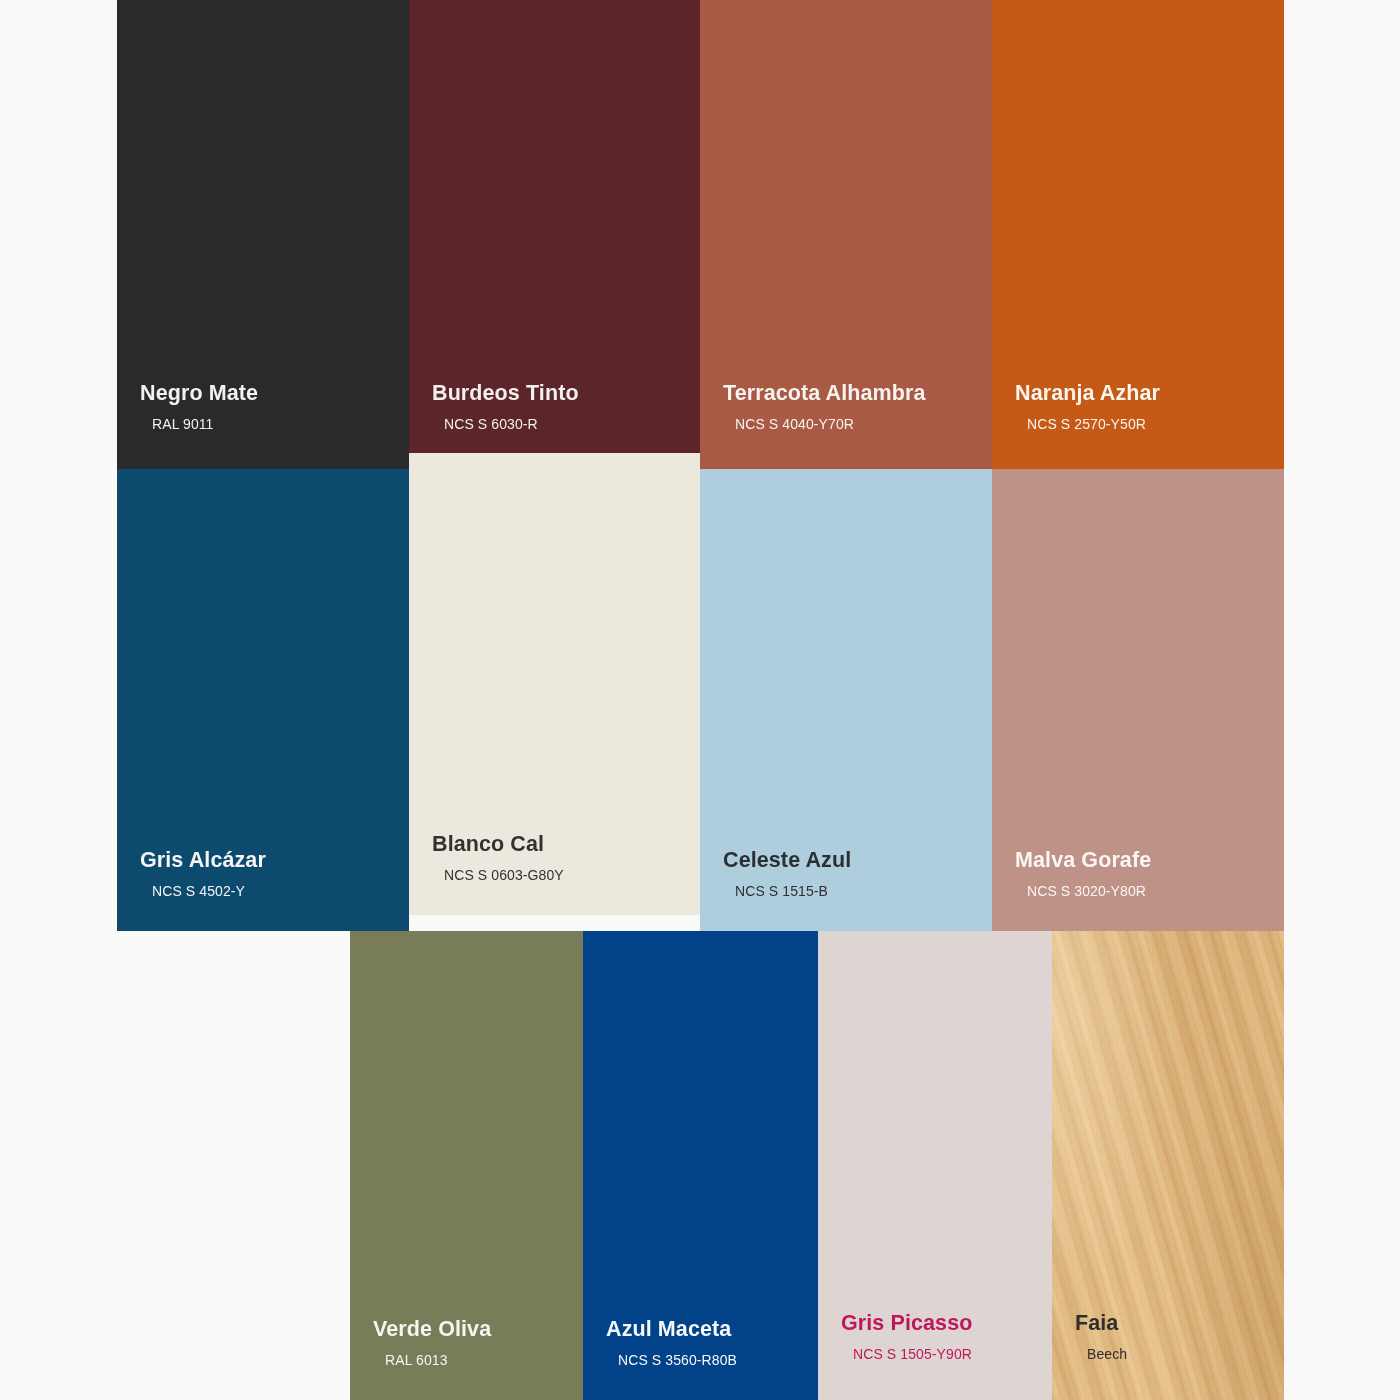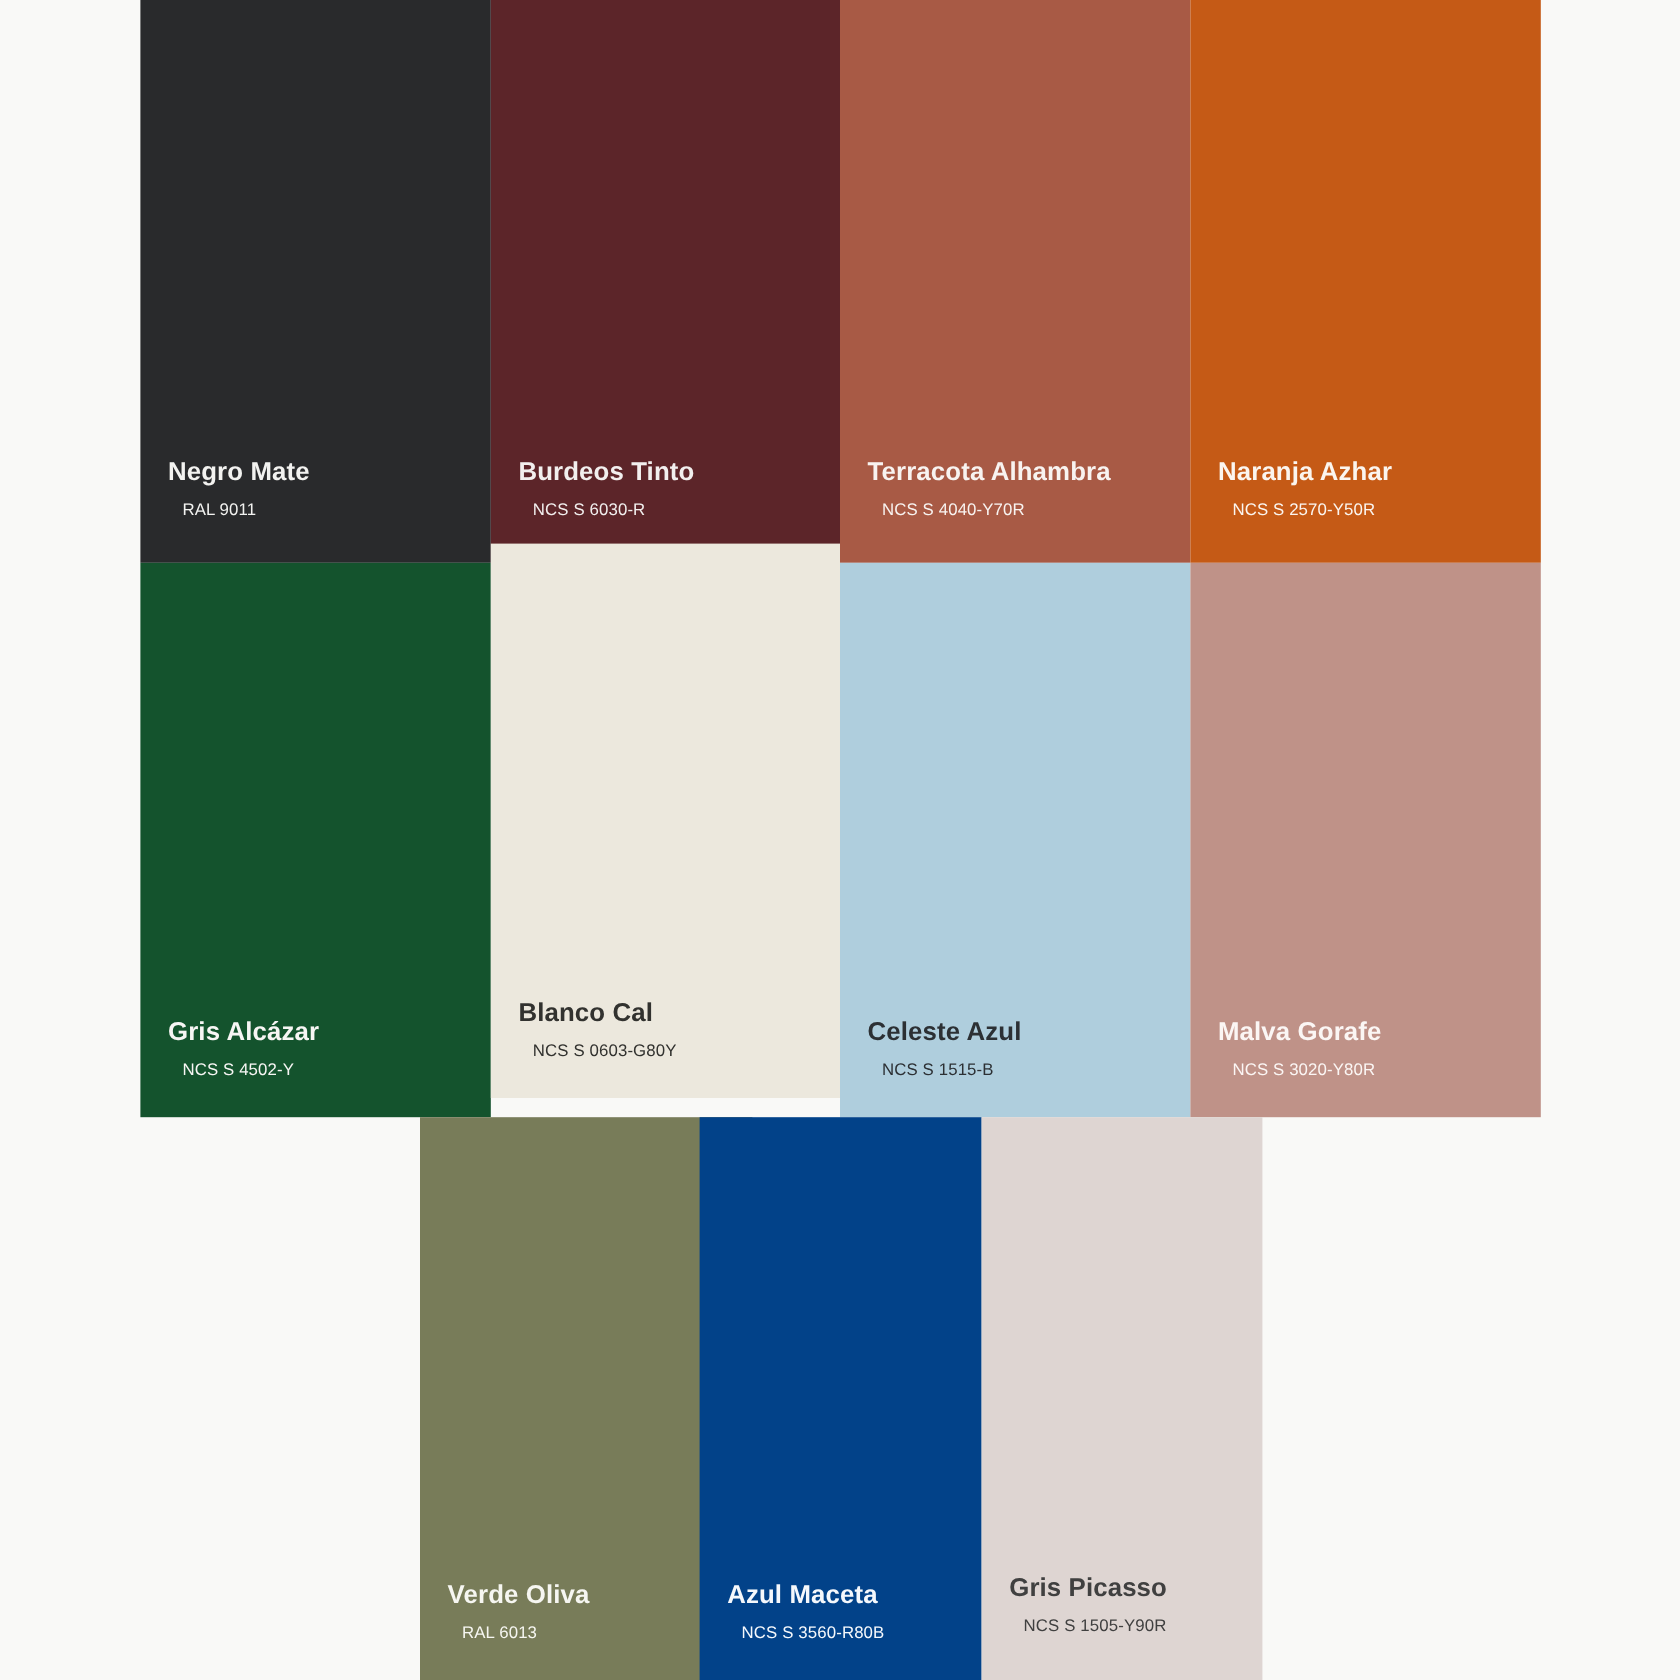"Gris Alcázar" div.swatch { background: #14532d -> #0c4a6e }
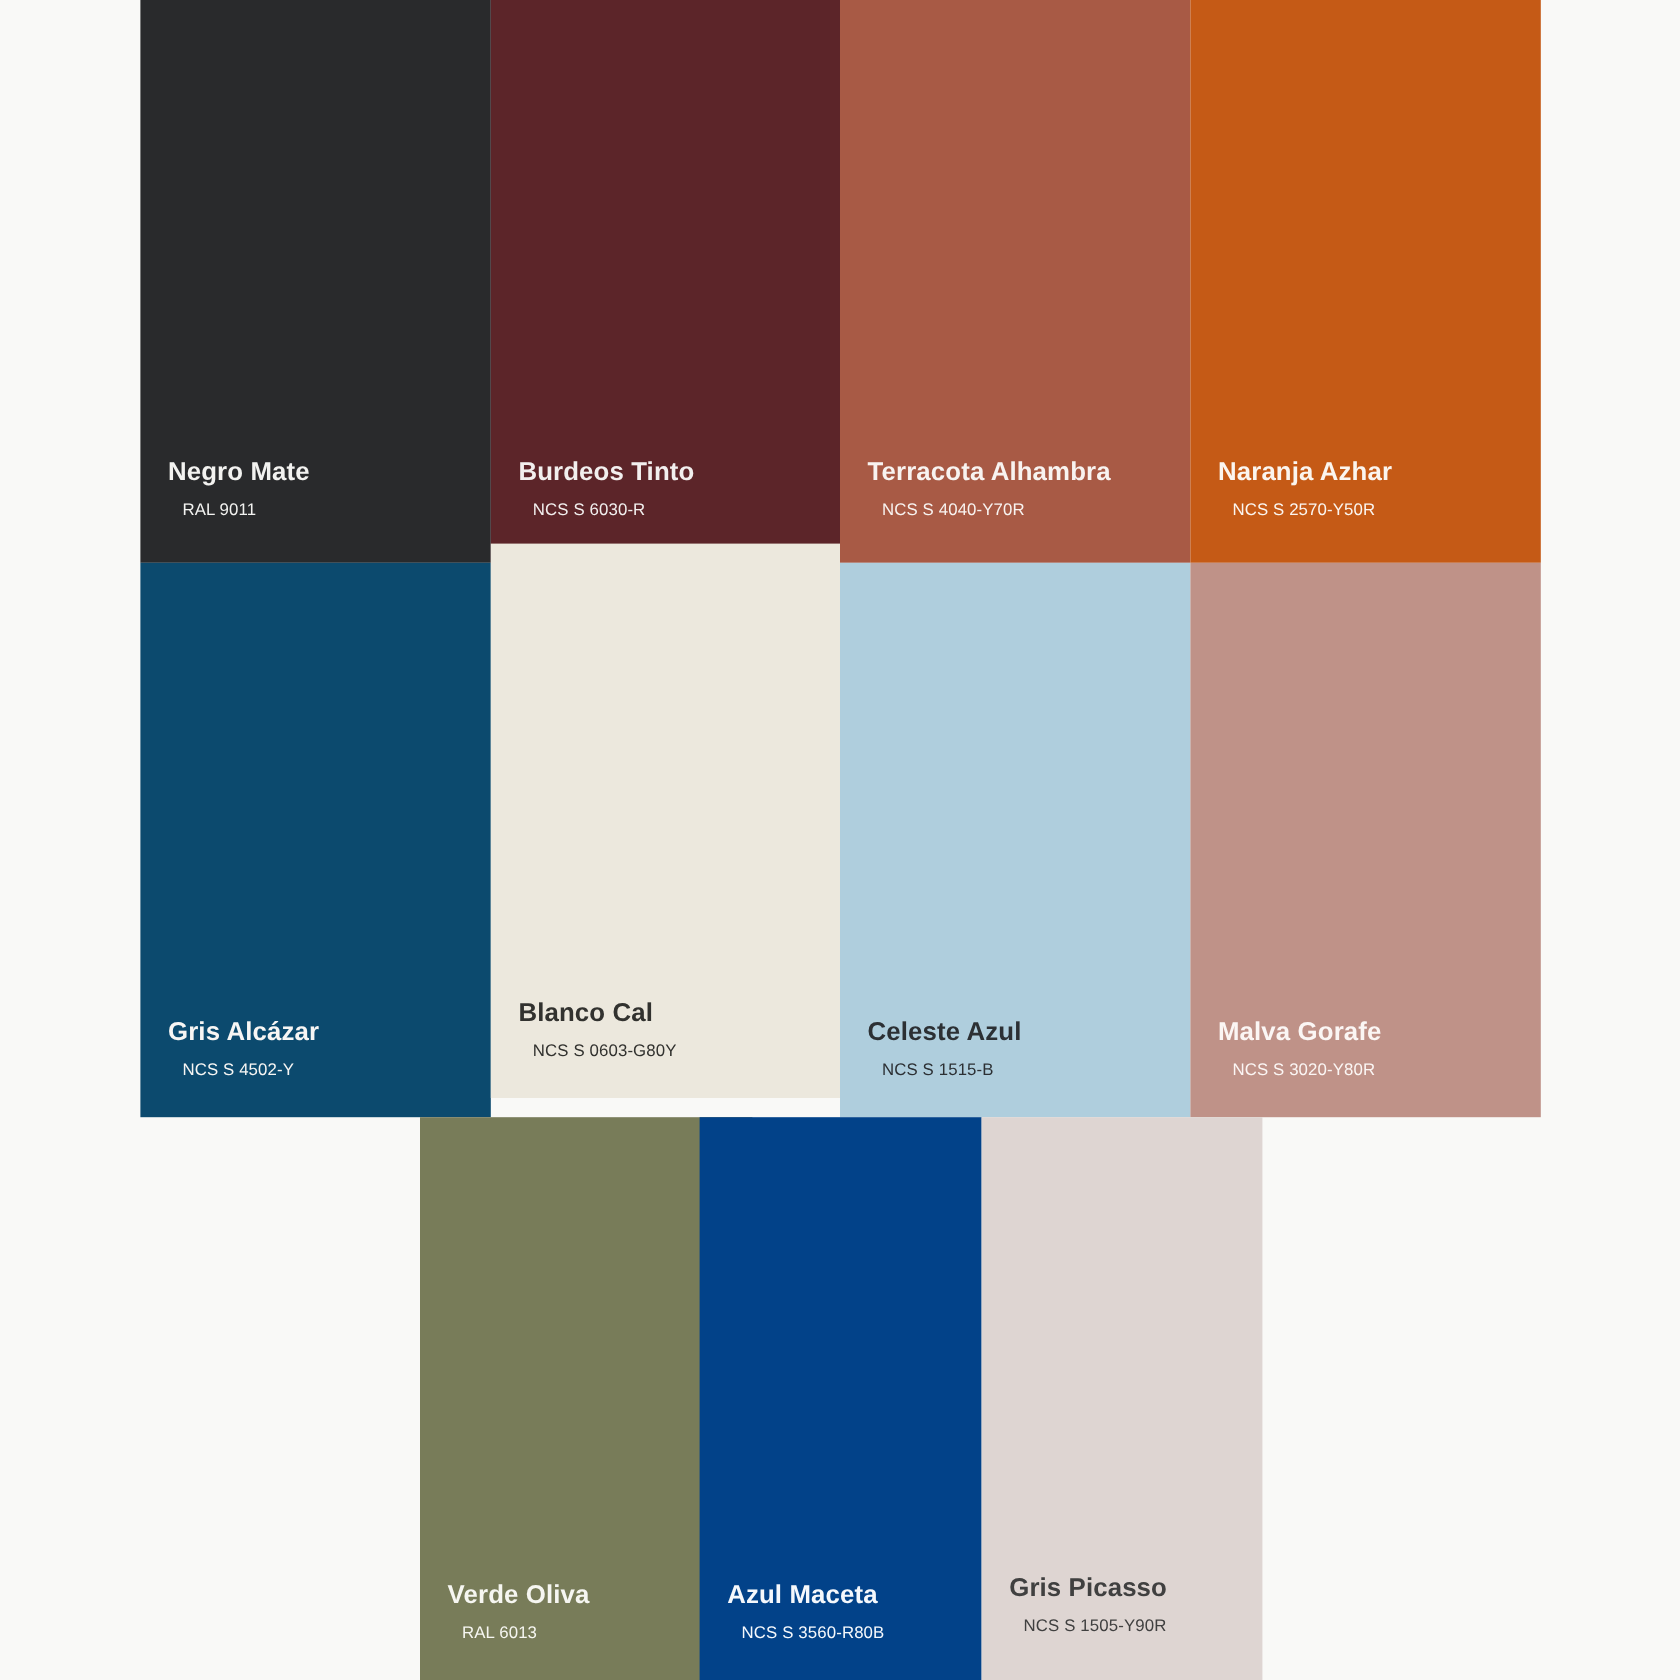"Gris Picasso" div.swatch-label { color: #404040 -> #be185d }
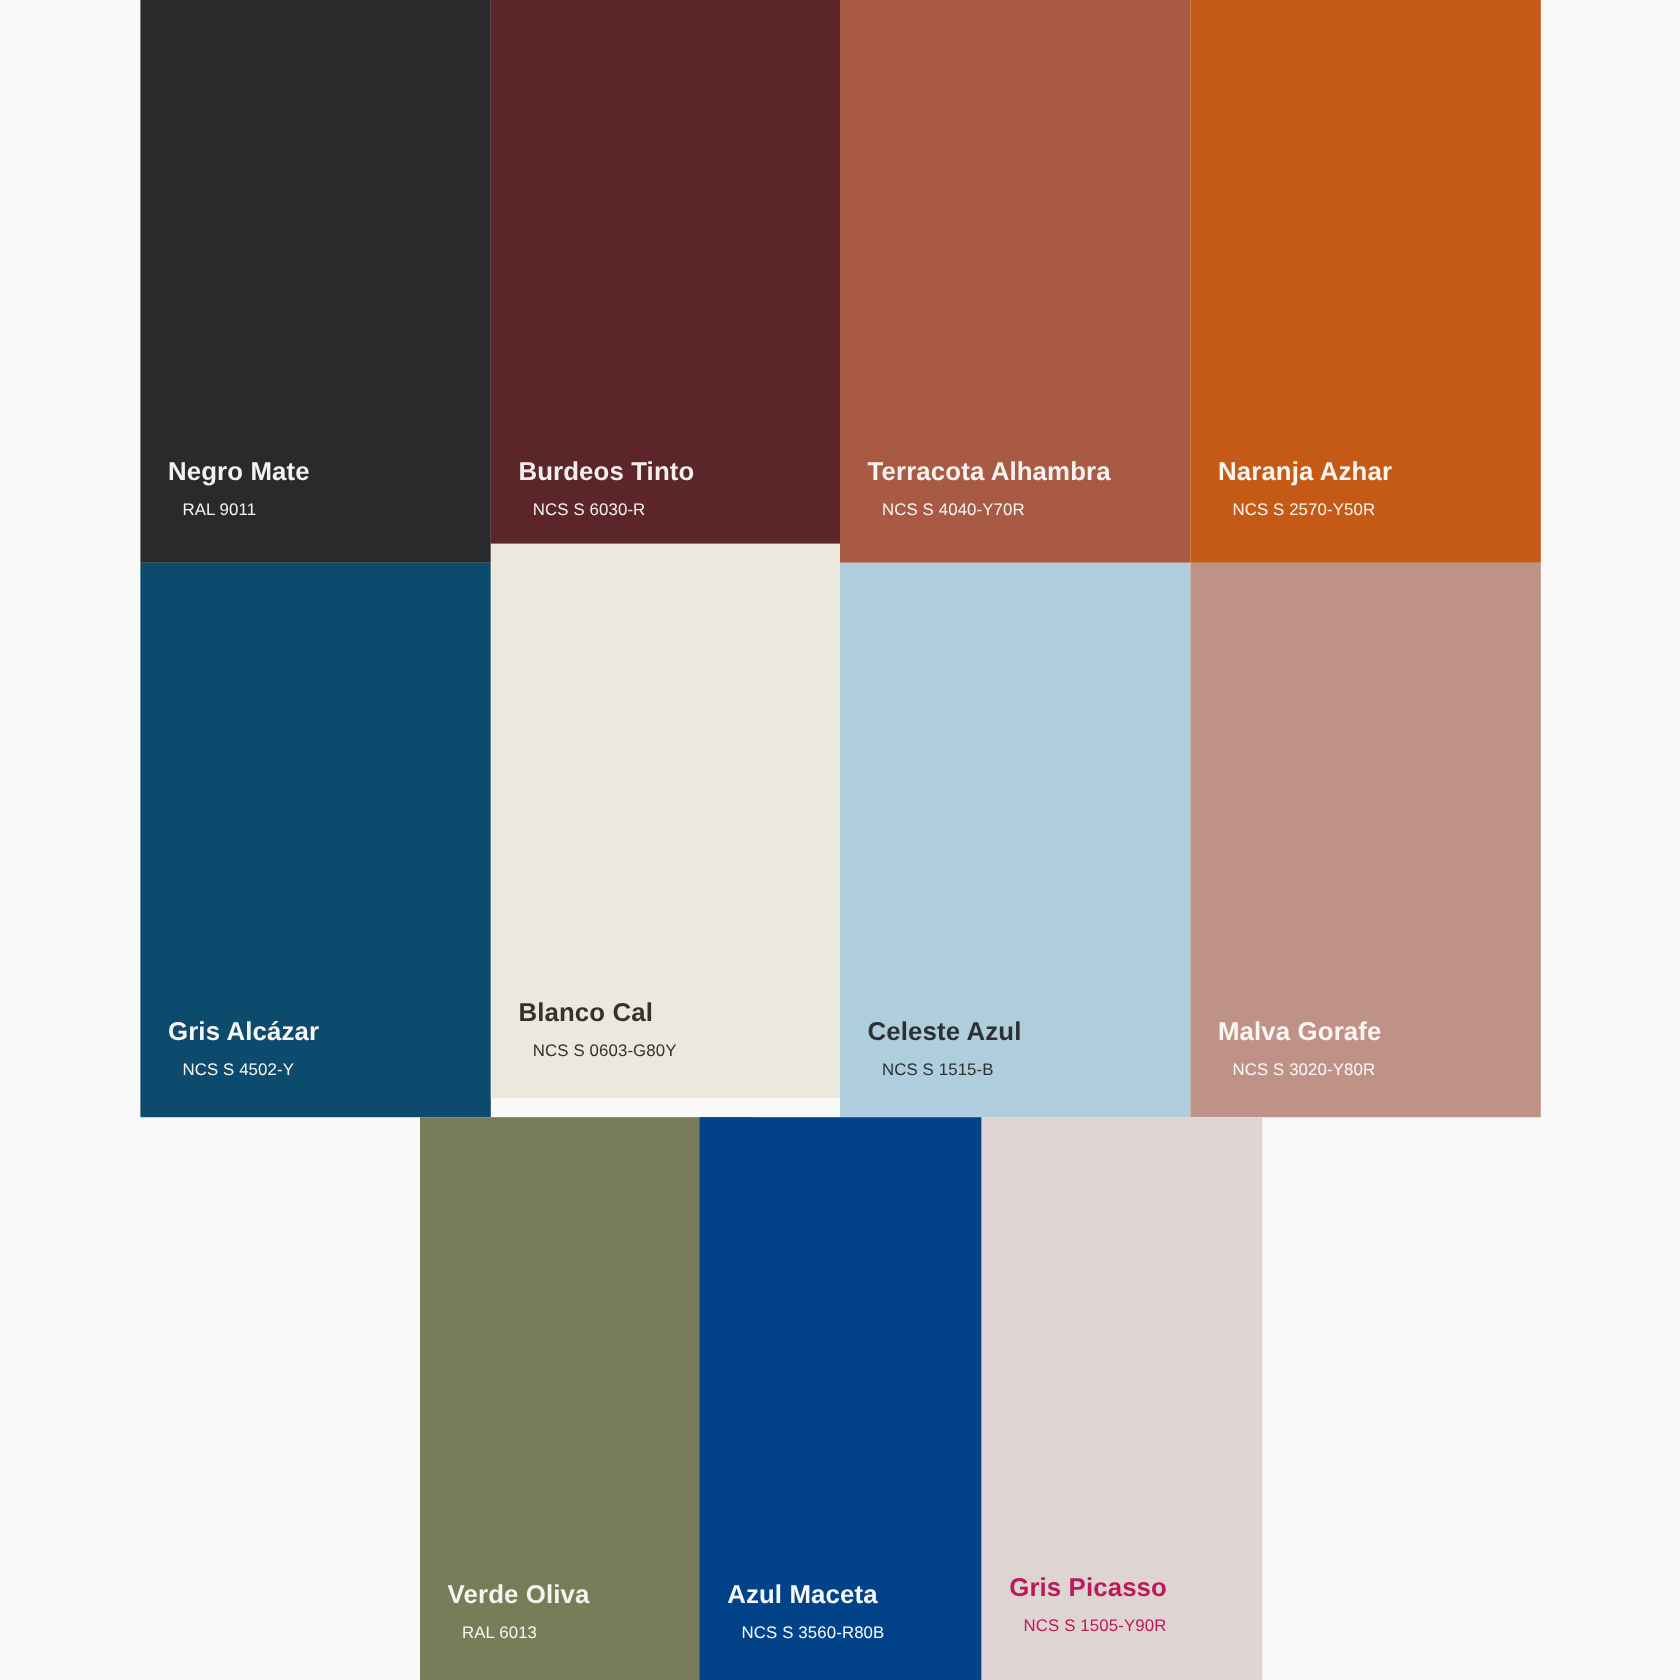"Faia" div.swatch { html: none -> <div> <div></div> <div></div> <div></div> <div></div> <div> <div>Faia</div> <div>Beech</div> </div> </div> }
